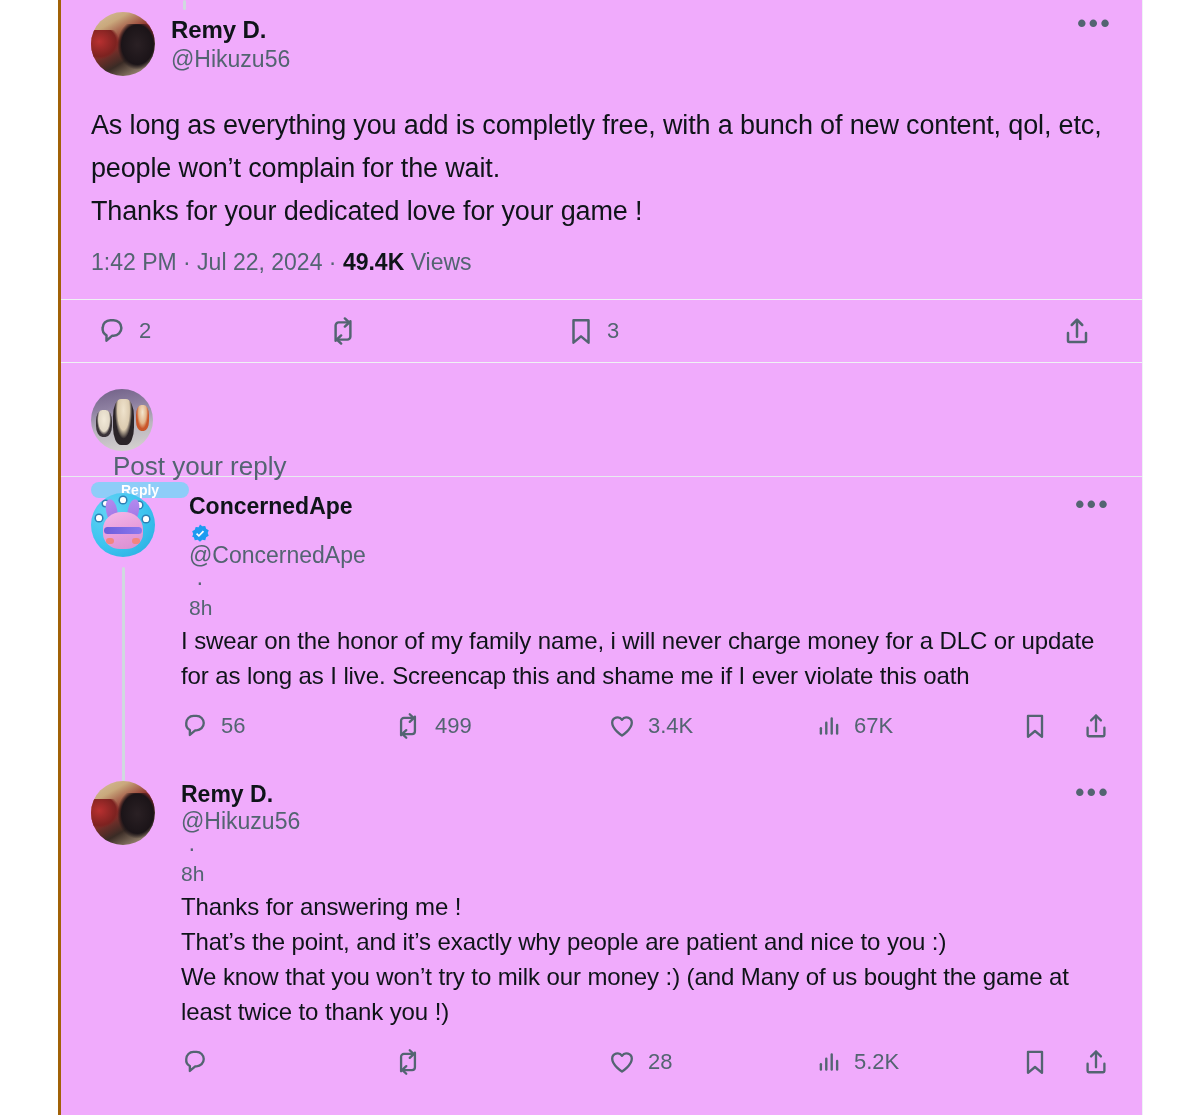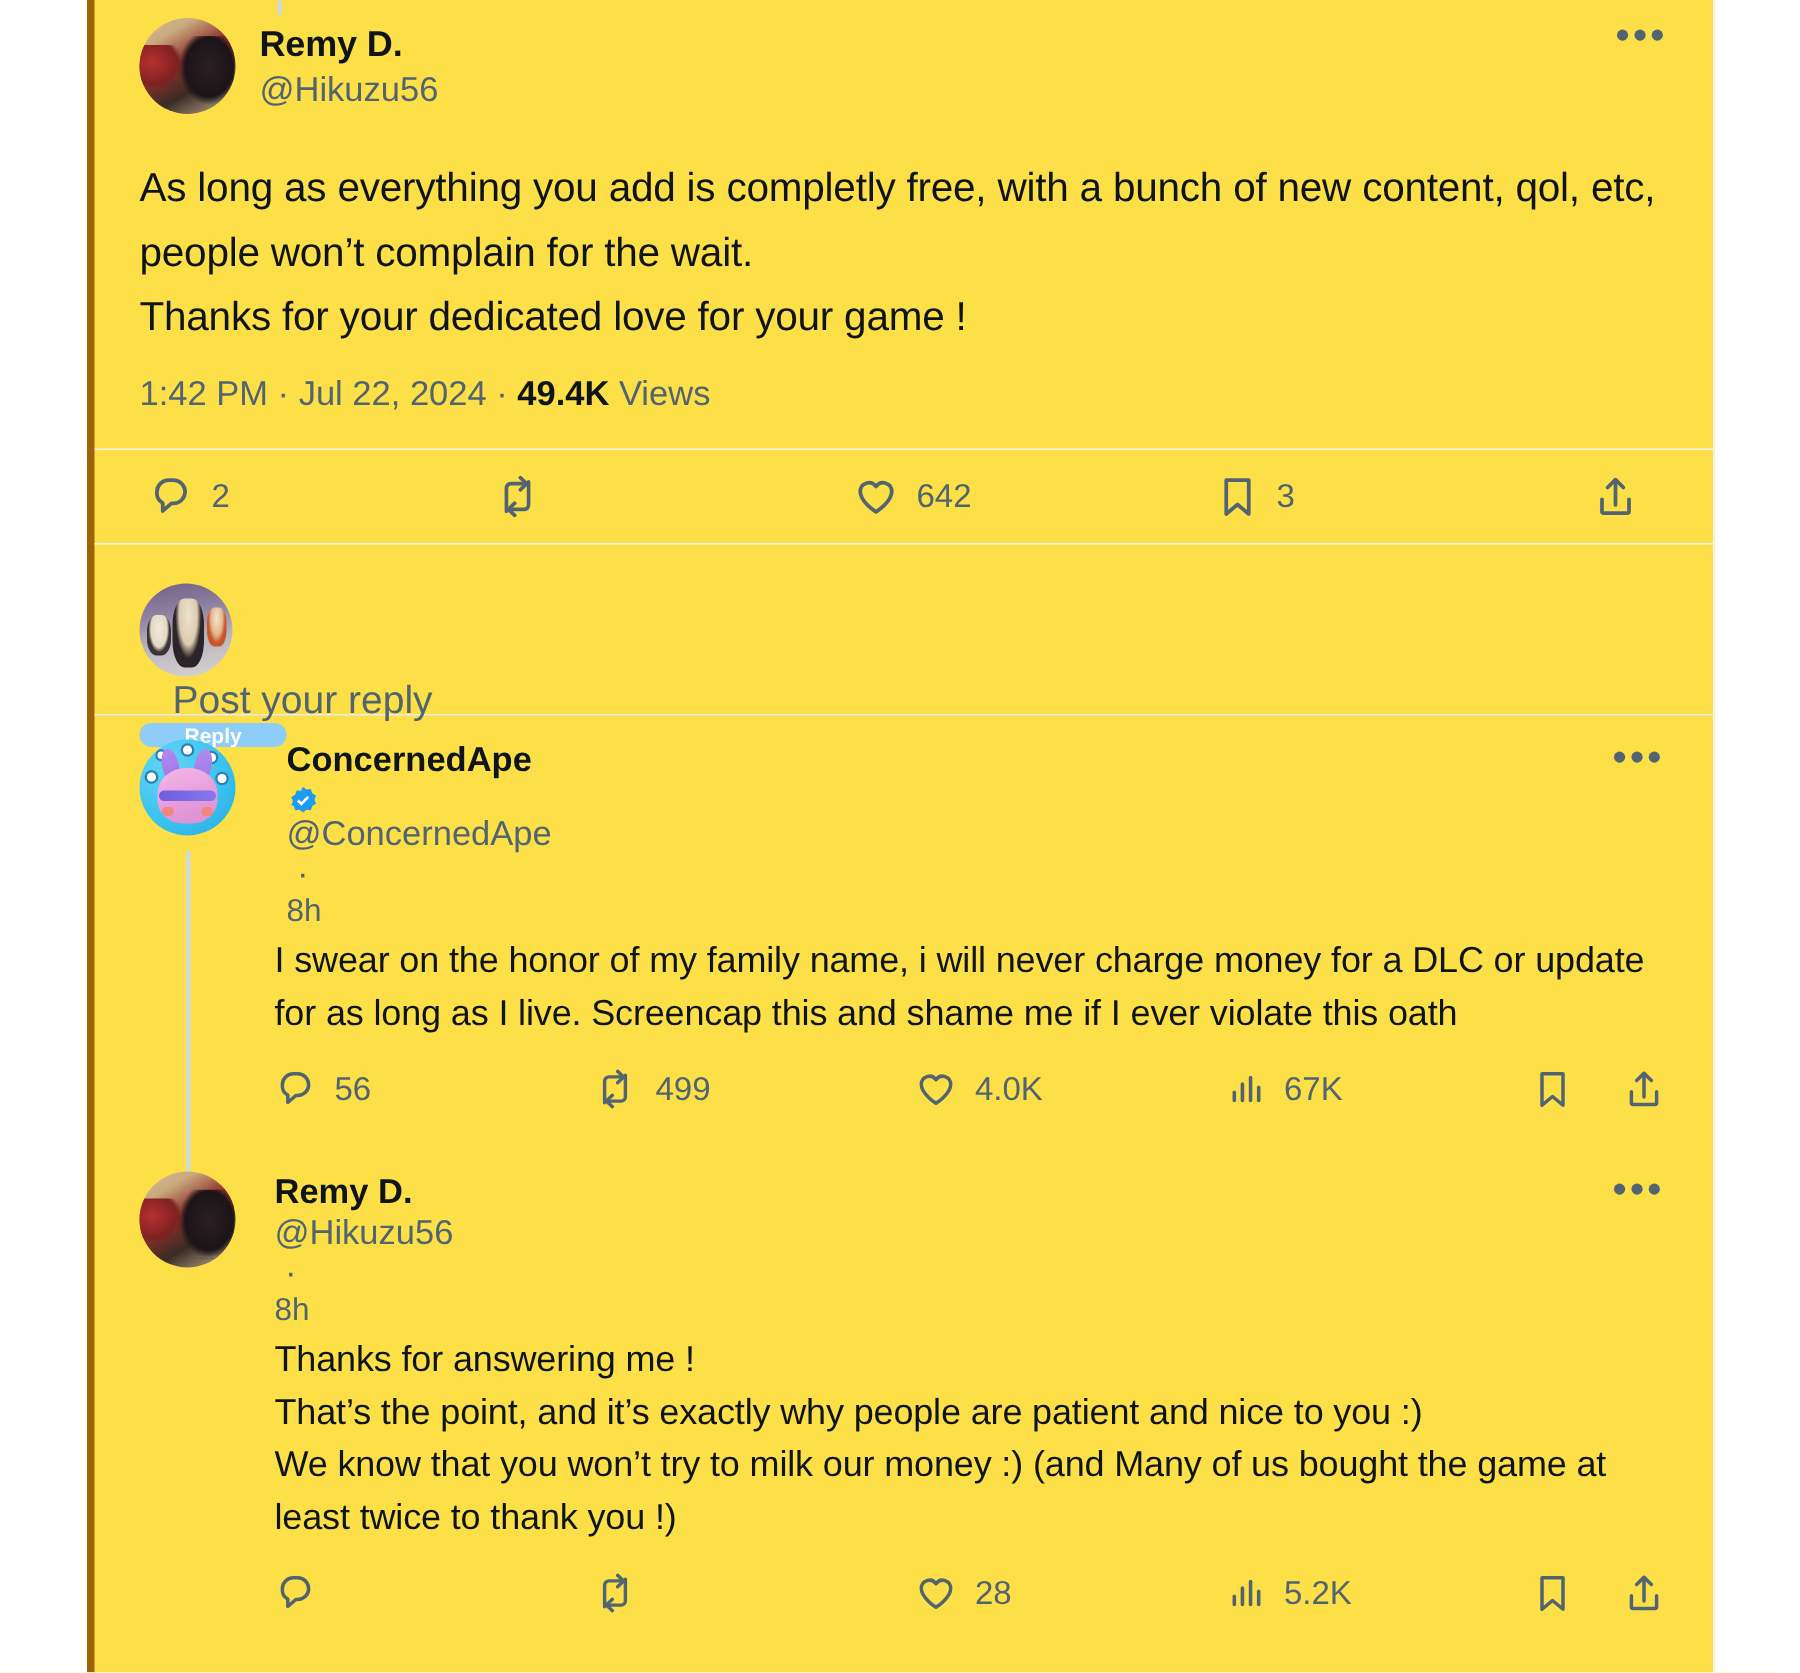"Remy D." .column { background: #fde047 -> #f0abfc; border-left: 5px solid #a16207 -> 3px solid #a16207 }
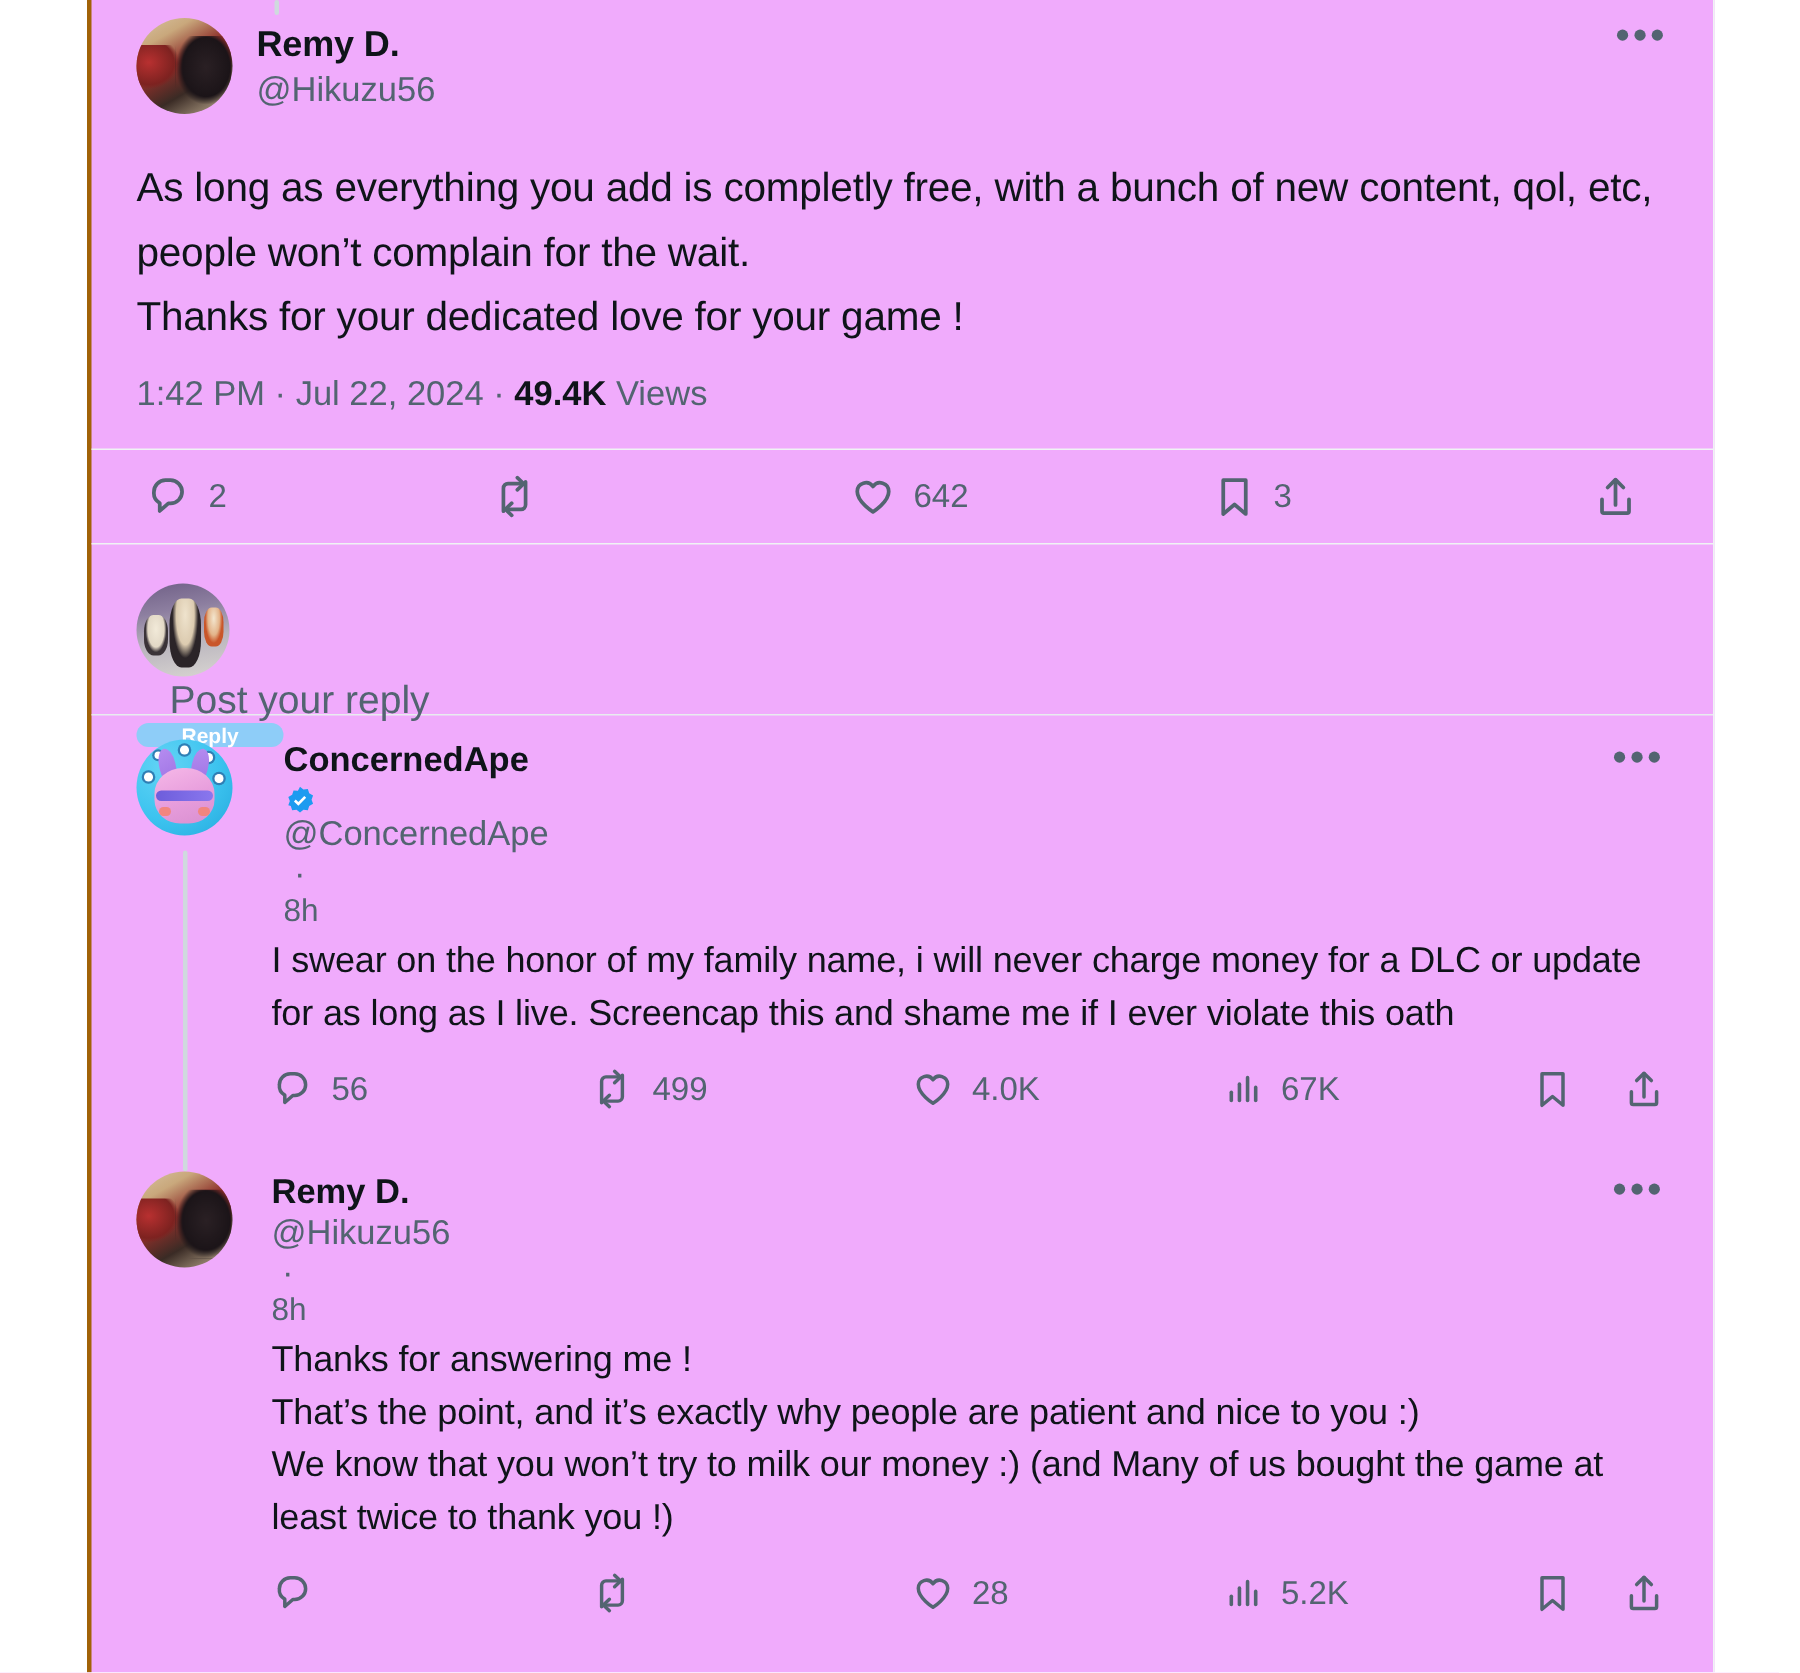"642" div.act { html: <div> <span> <svg> <path></path> </svg> </span> <span>642</span> </div> -> none }
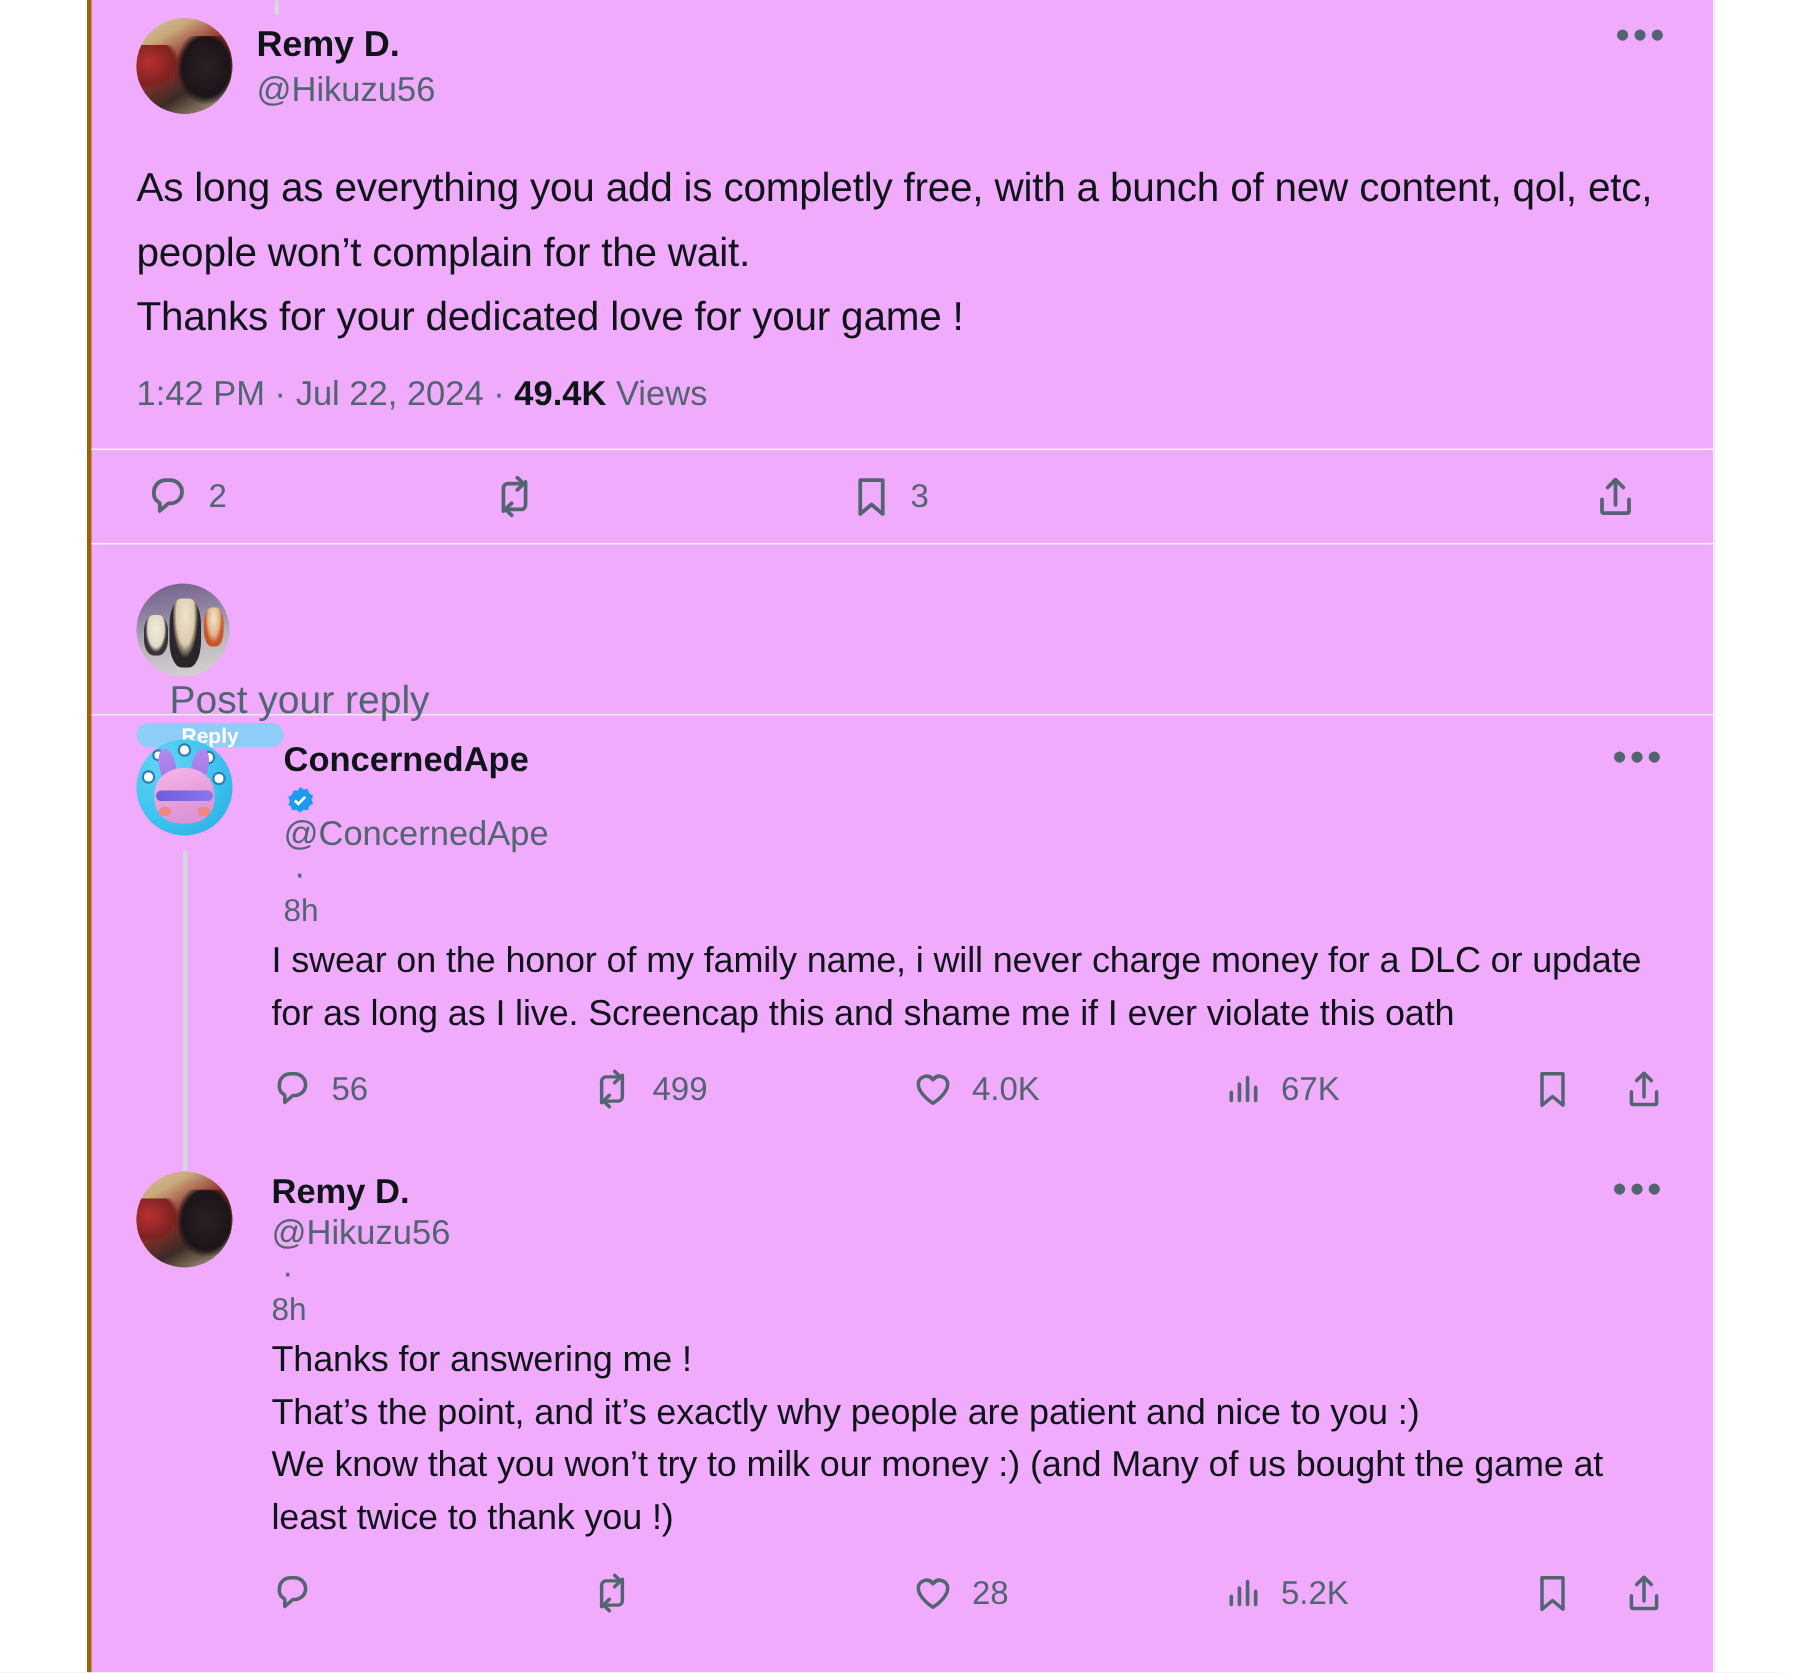"4.0K" span.cnt { text: 4.0K -> 3.4K }
